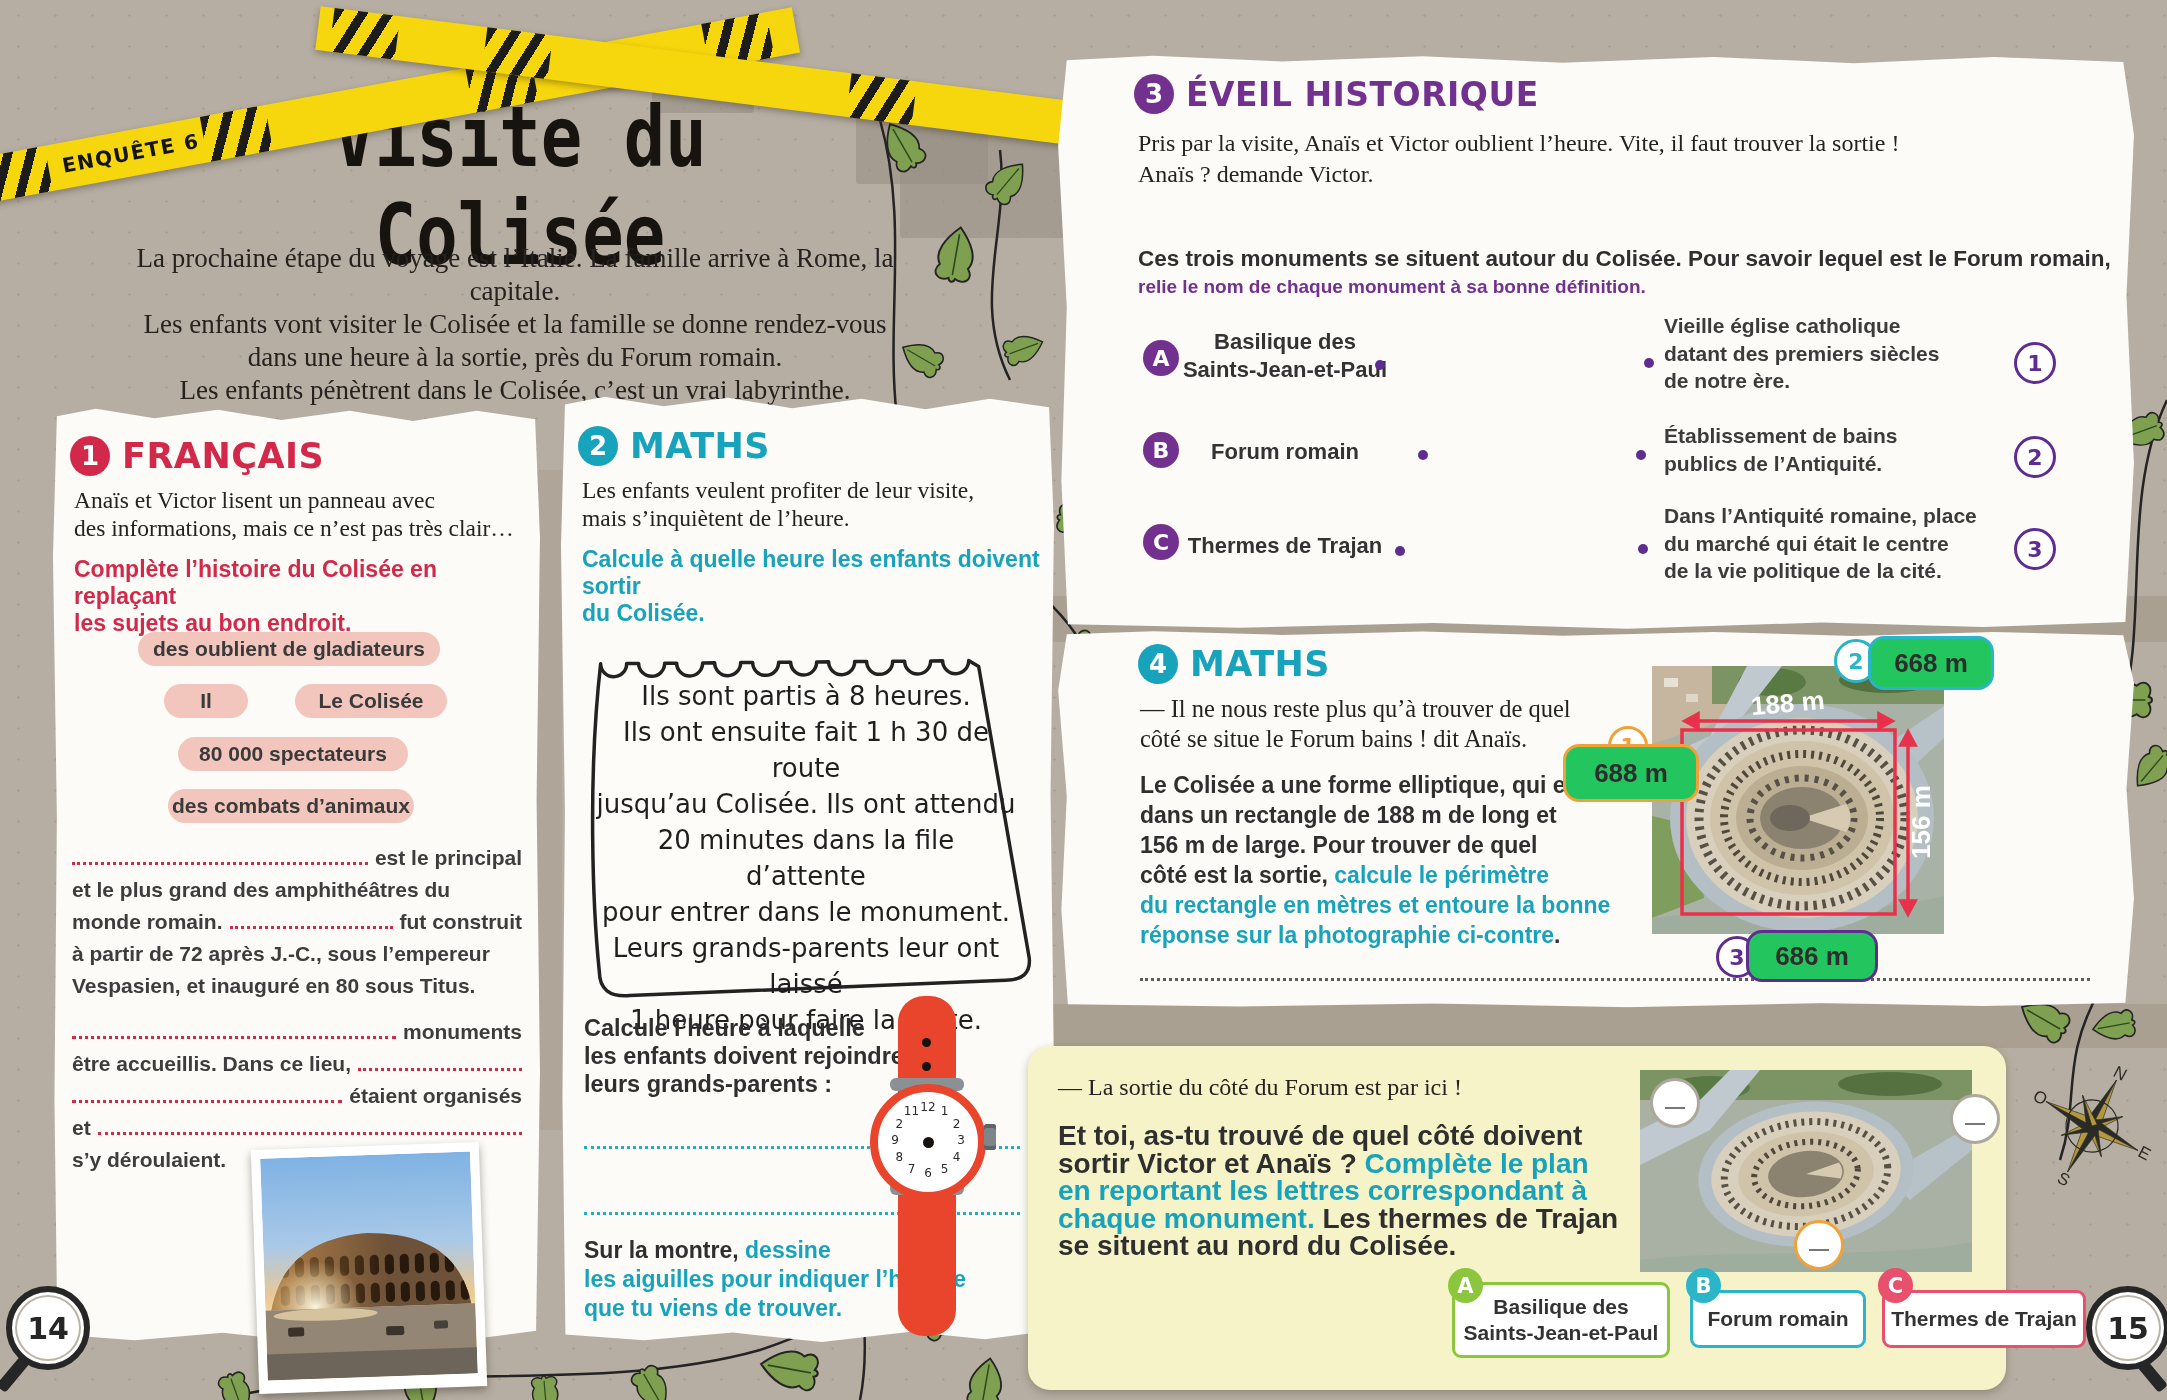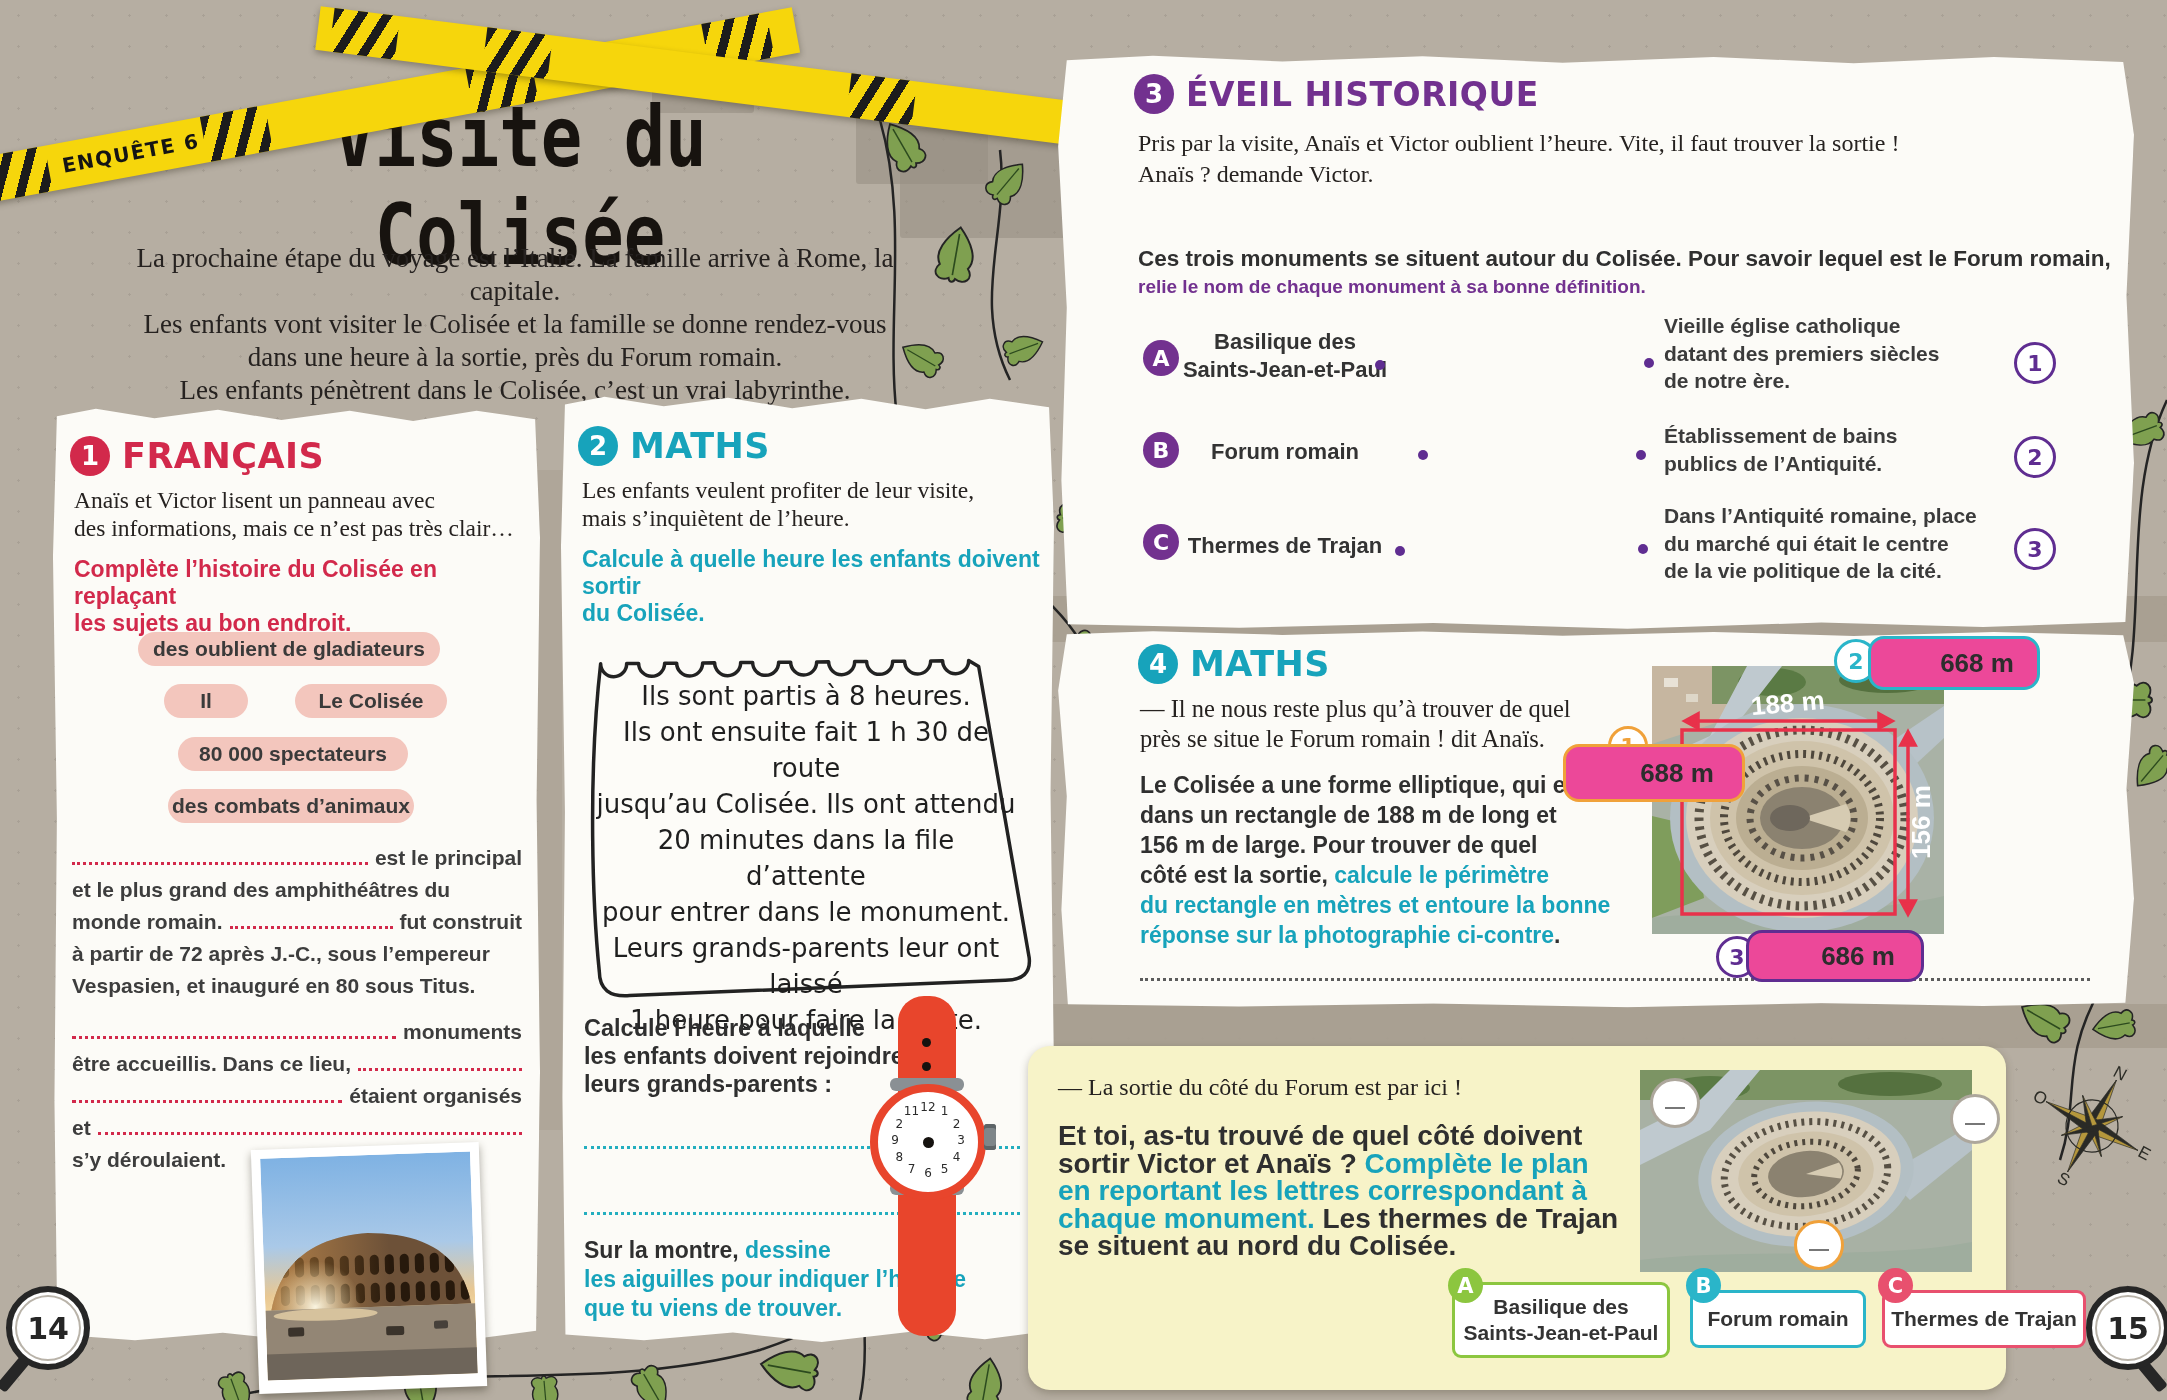"668 m" .bubble { background: #ec4899 -> #22c55e; padding-left: 46px -> none }
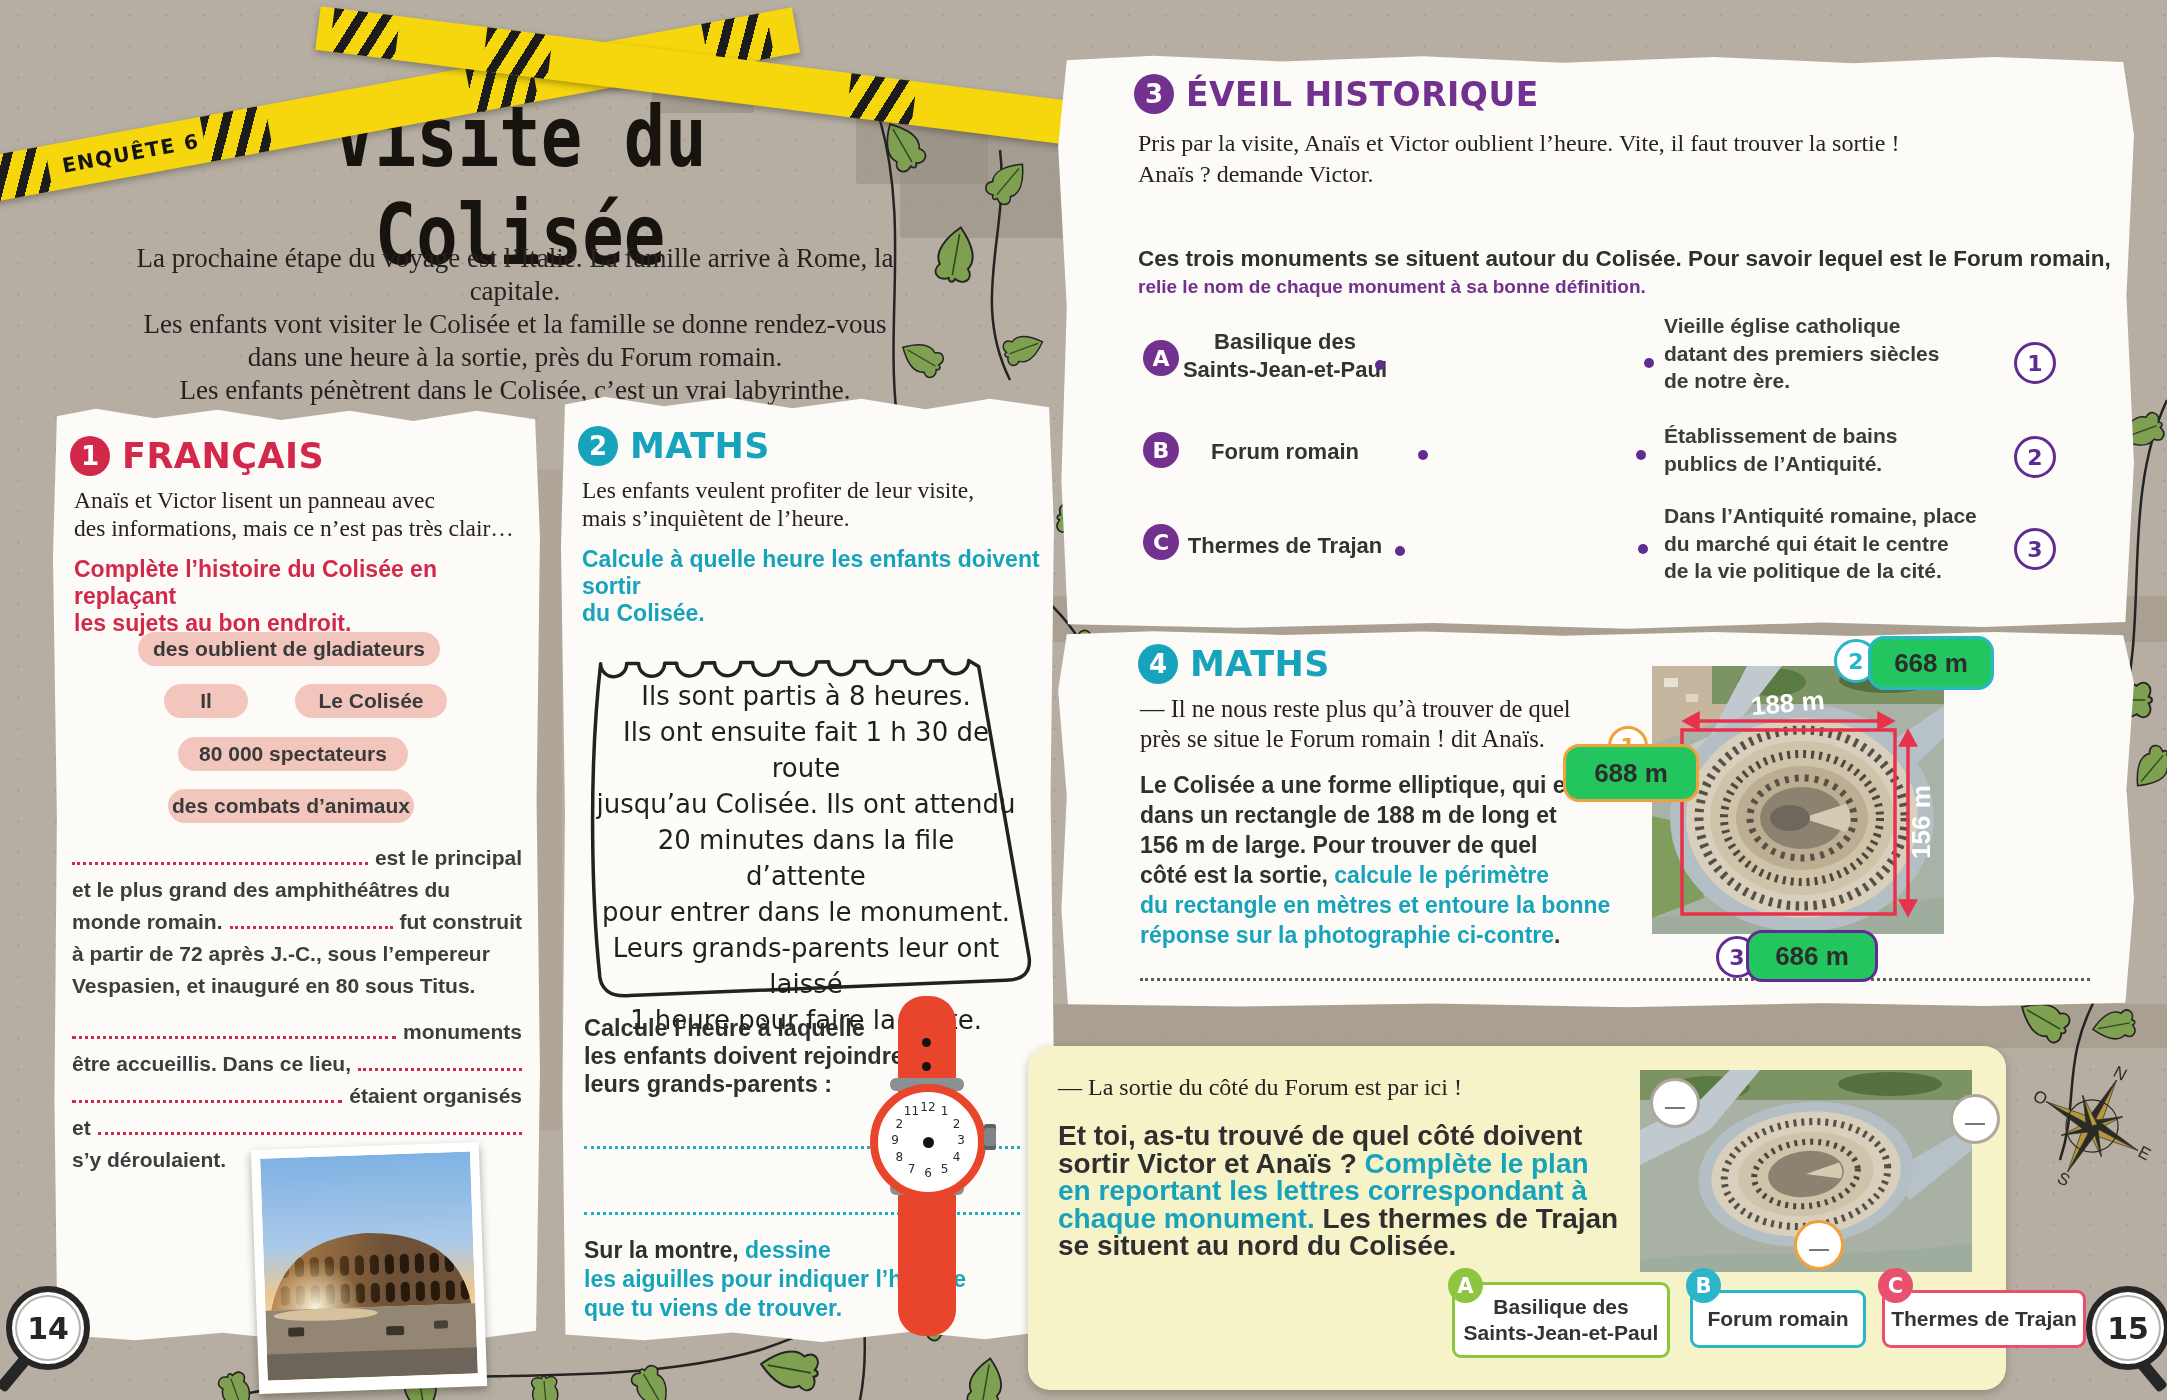"près se situe le Forum" div { text: près se situe le Forum romain -> côté se situe le Forum bains }
